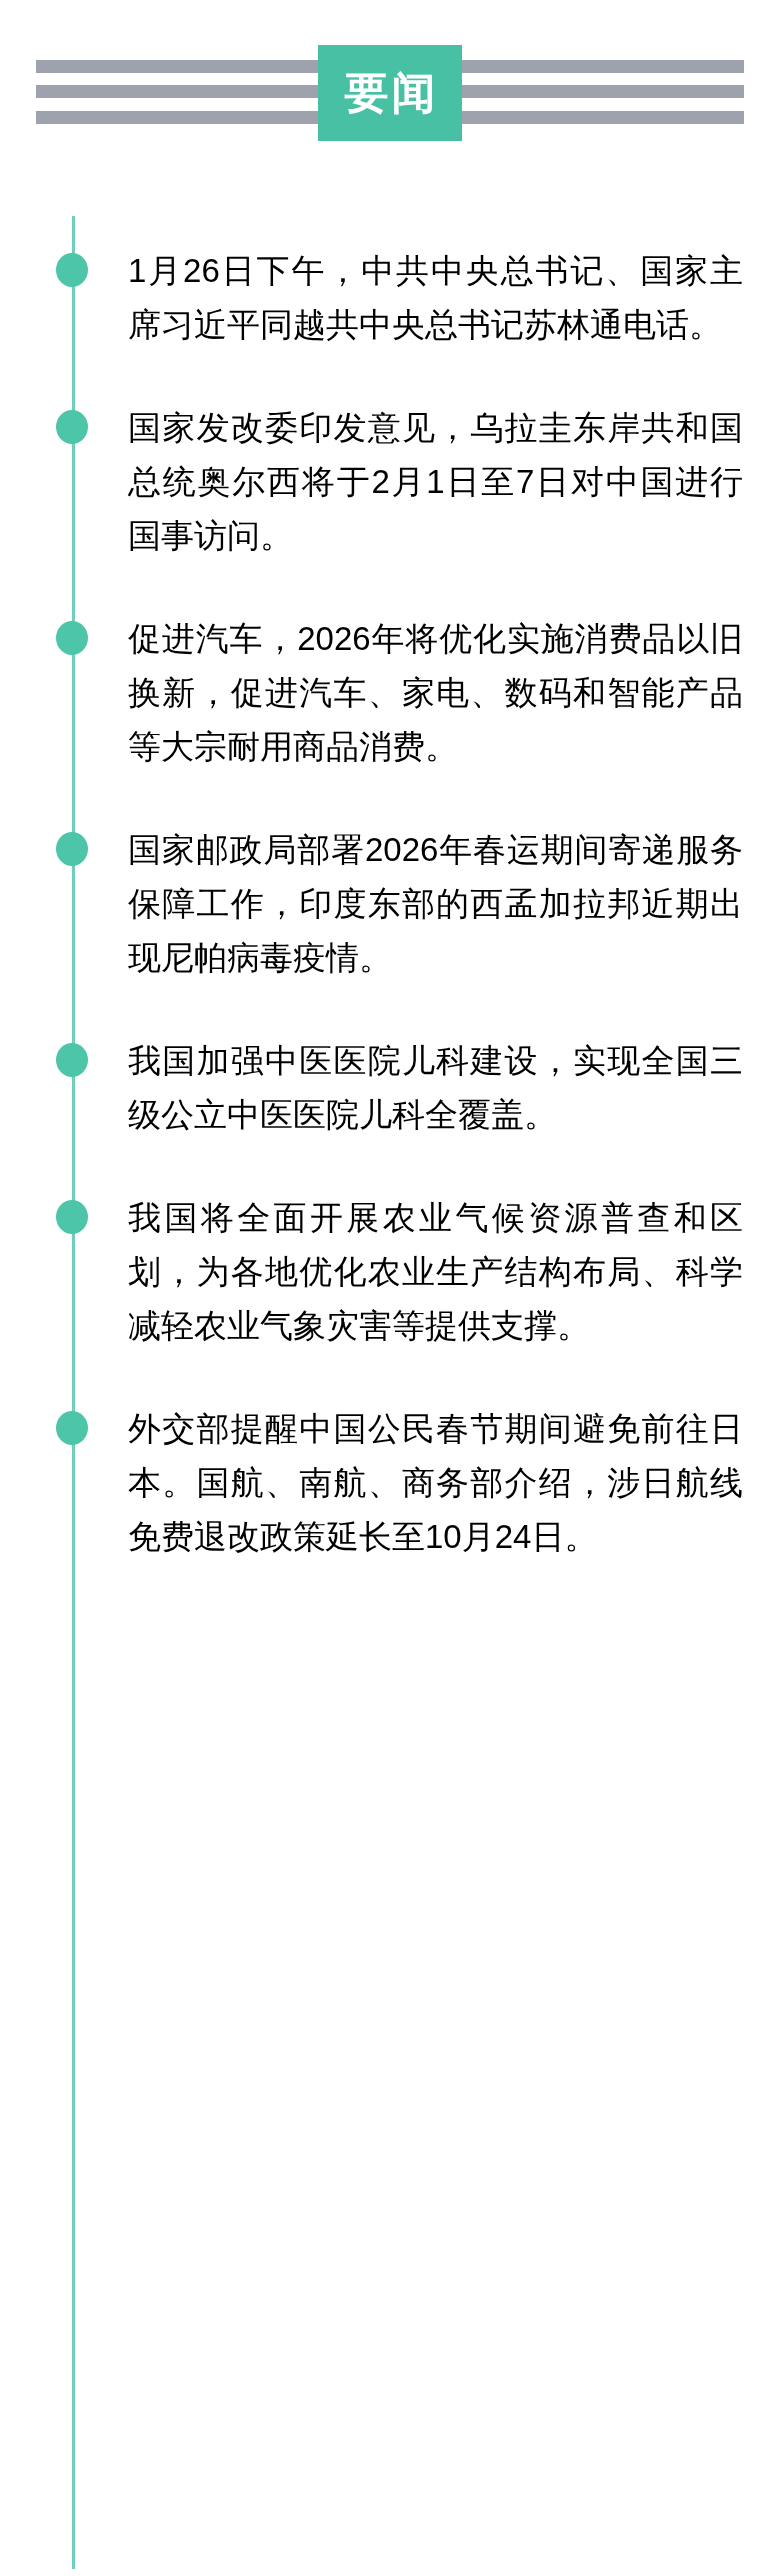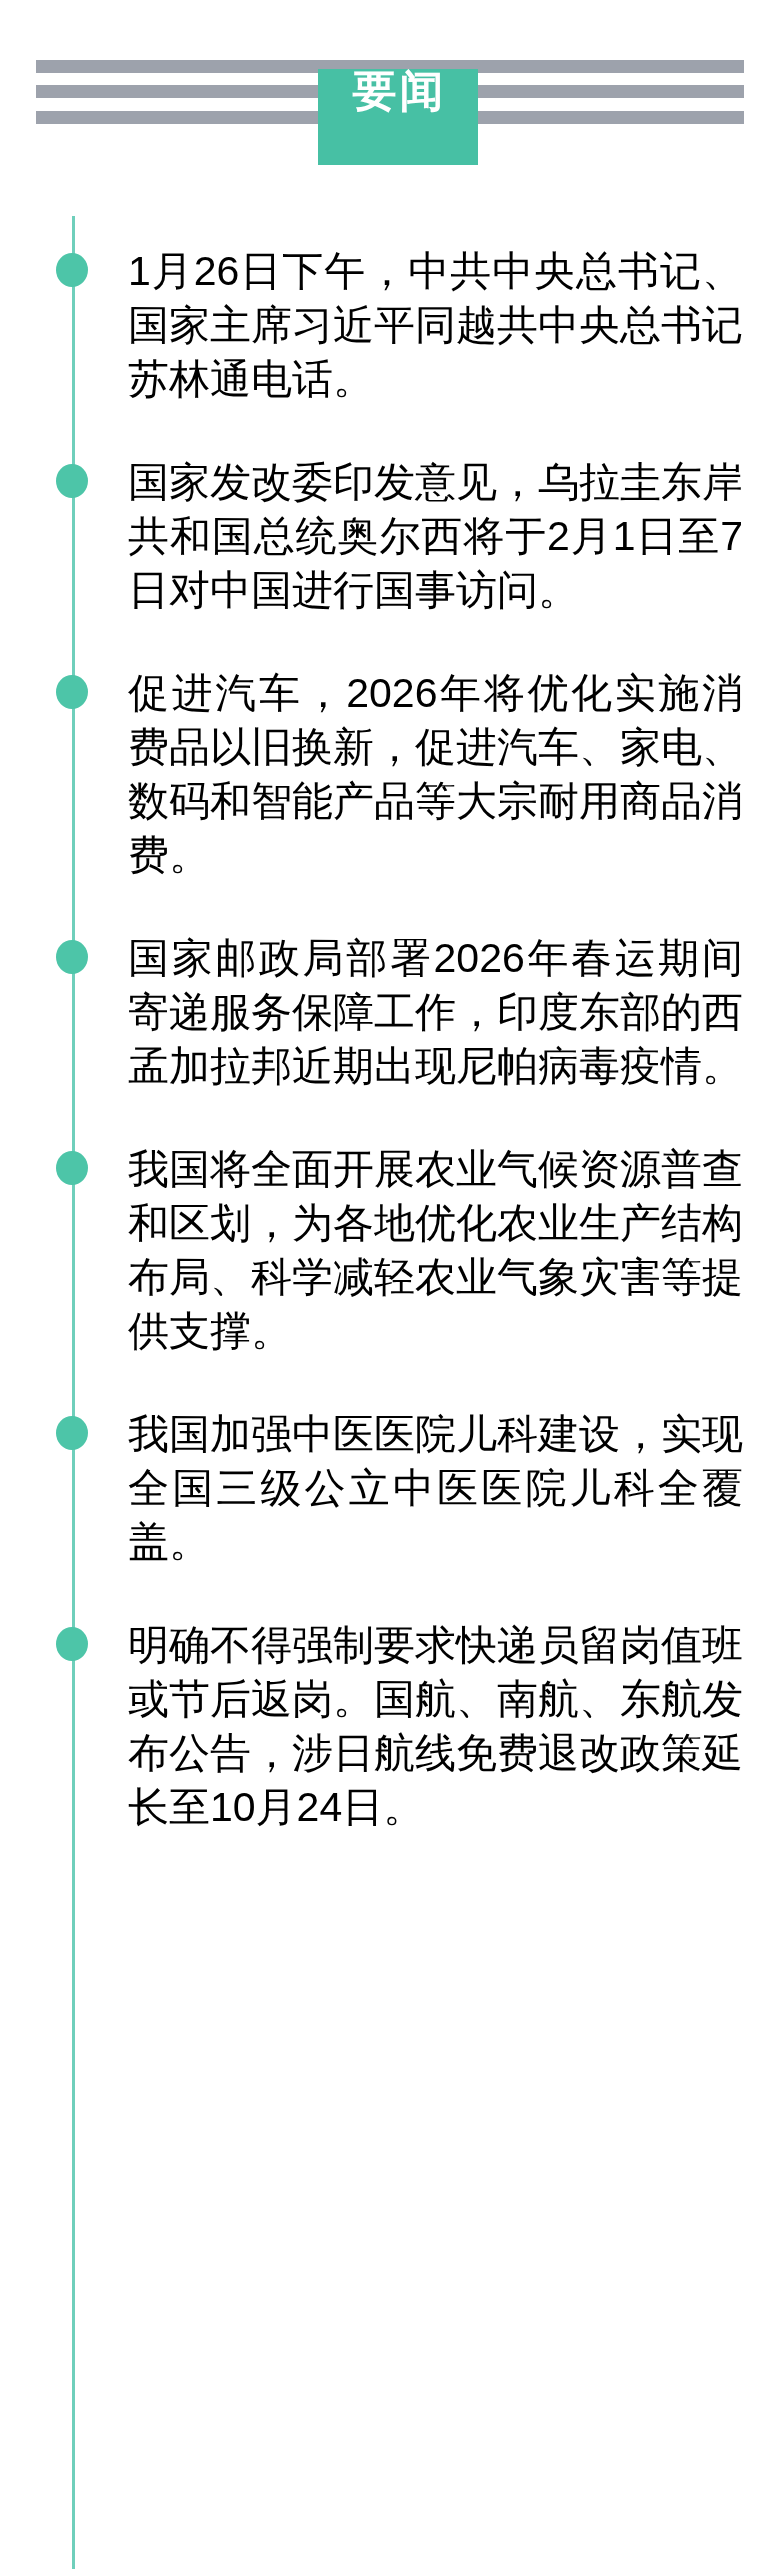"要闻" .title-badge { align-items: flex-start -> center; margin-top: 24px -> none; width: 160px -> 144px }
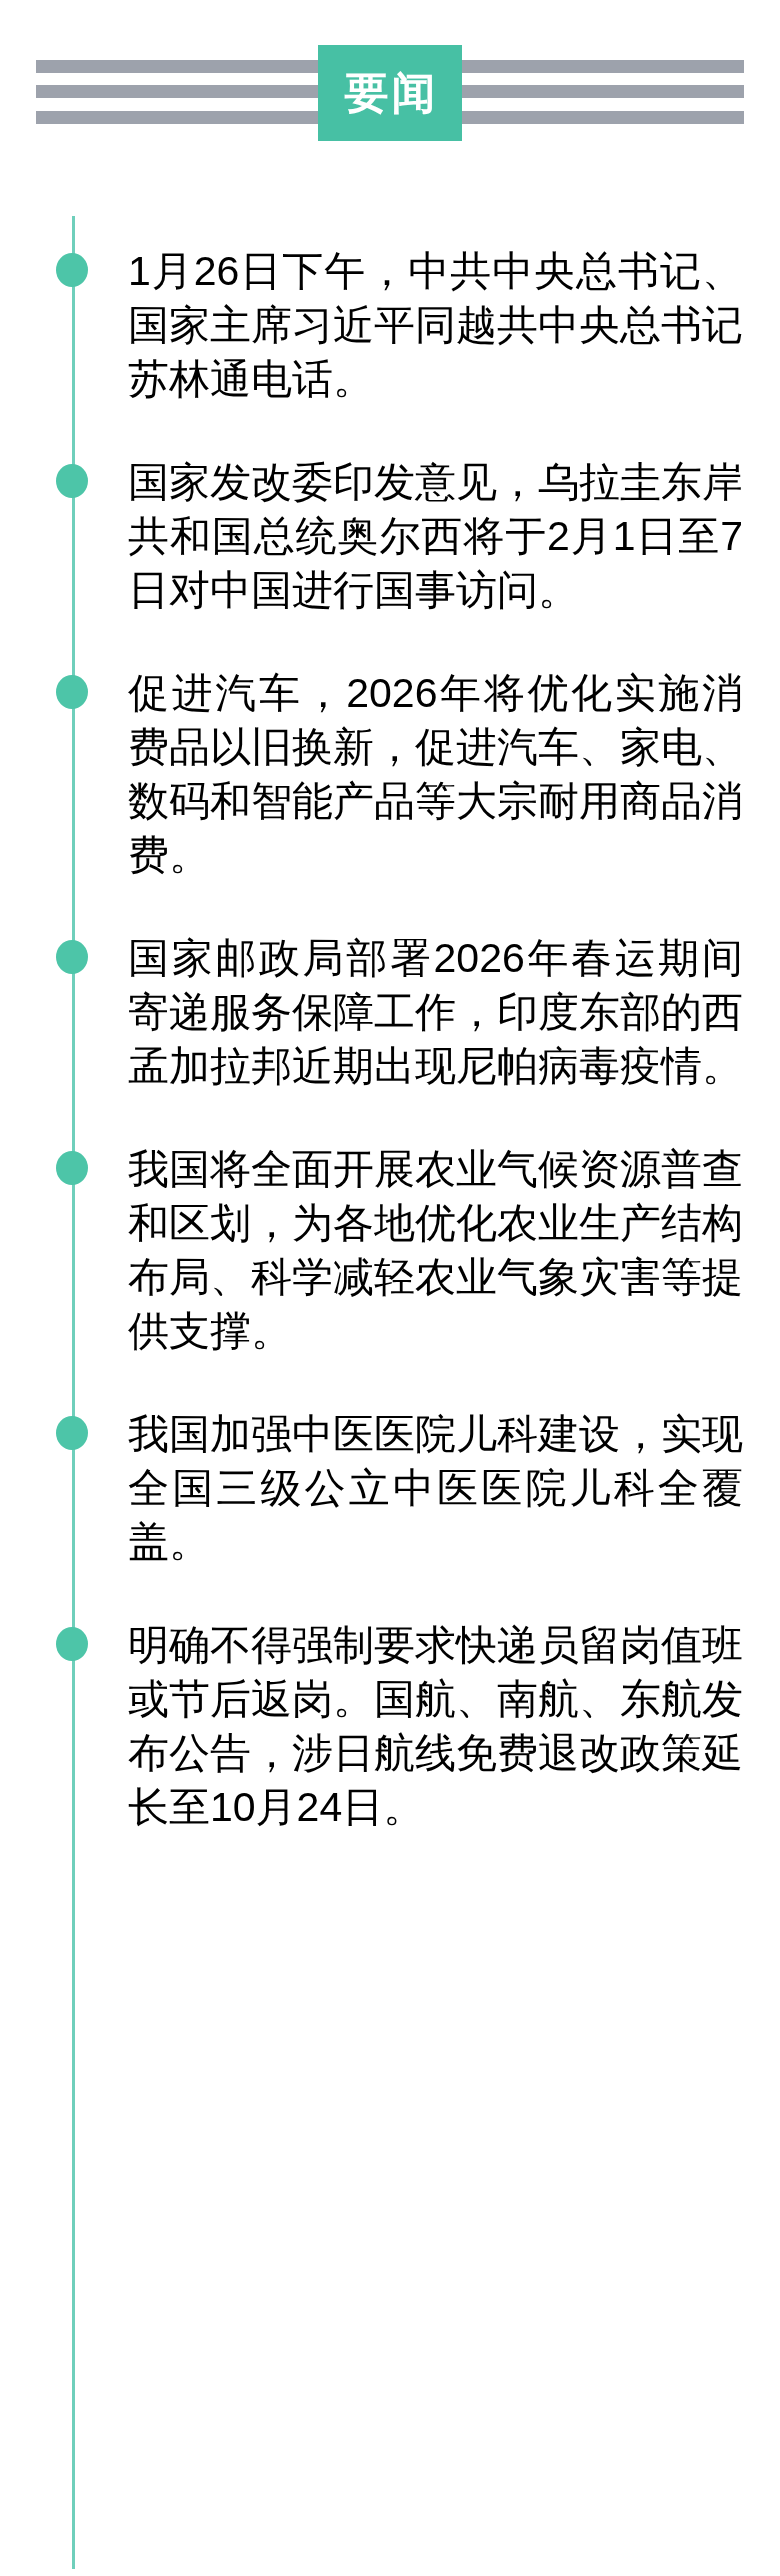"1月26日下午，中共中央总书记、国家主席习近平同越共中央总书记苏林通电话。" .news-text { font-size: 41px -> 33px }
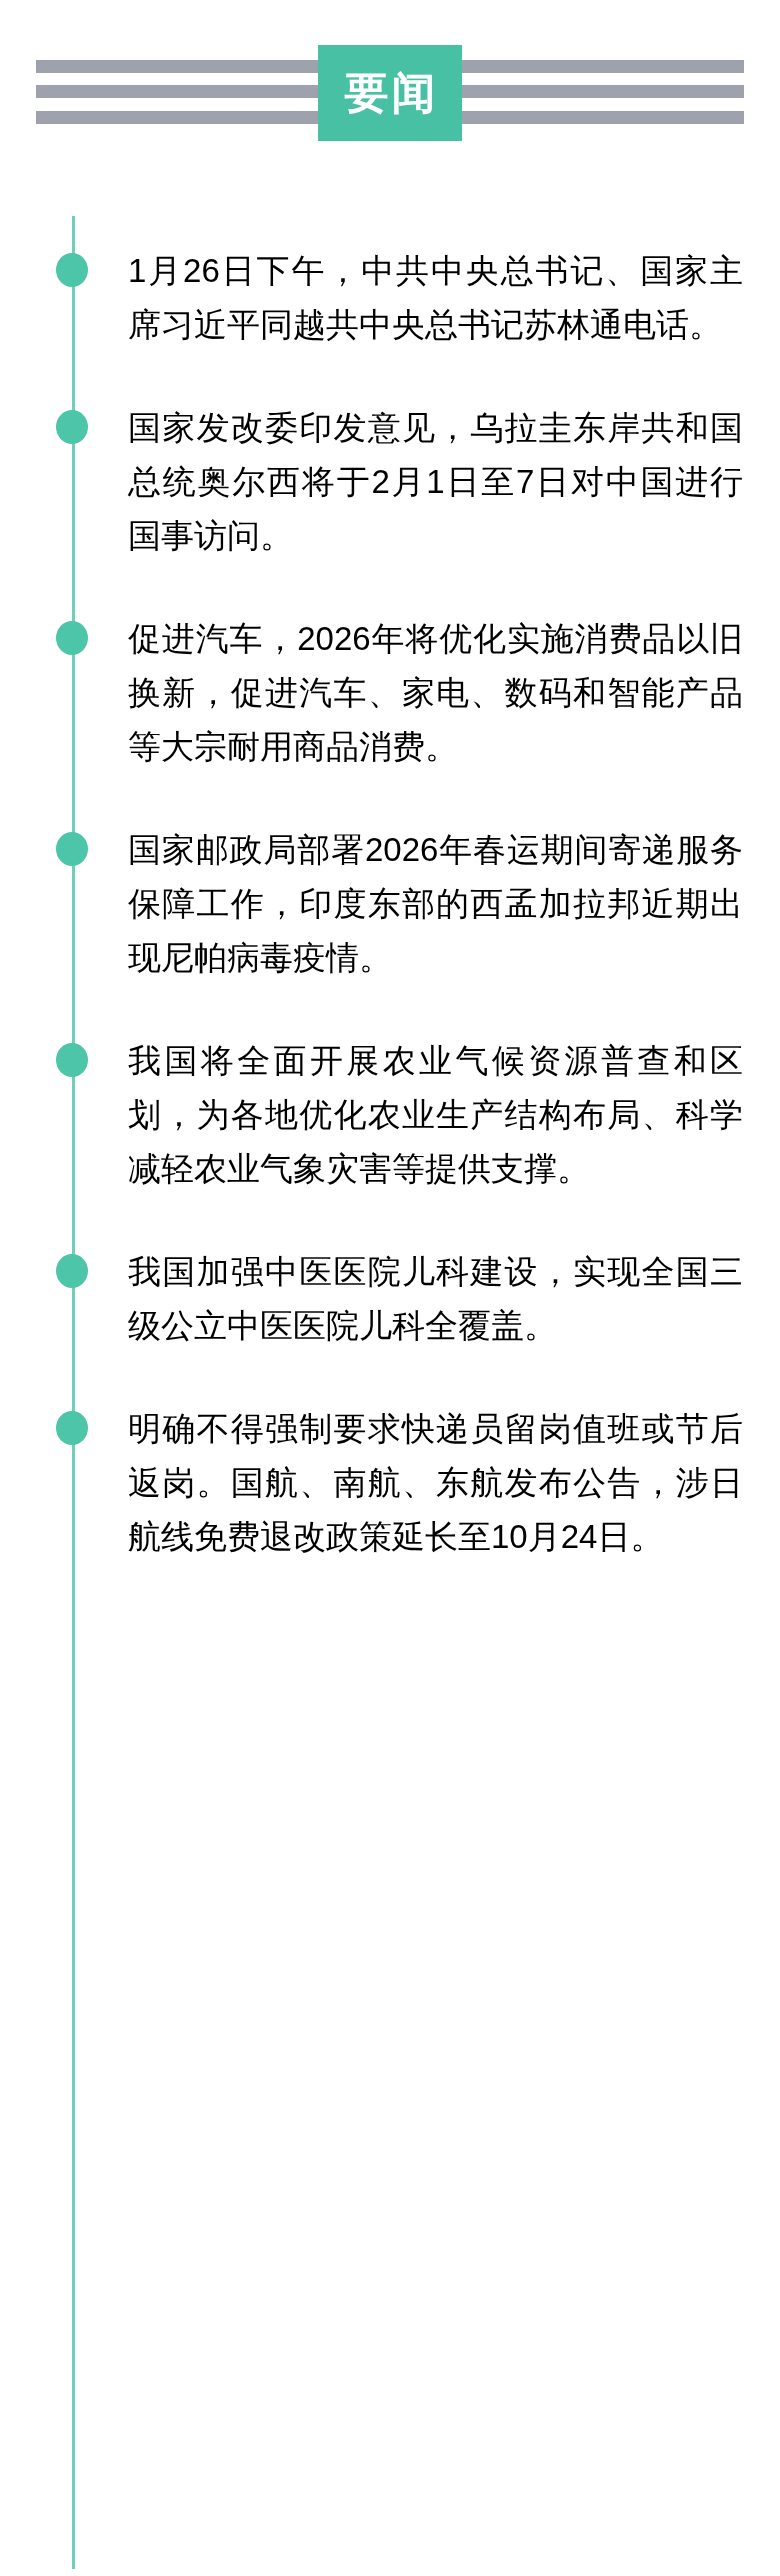"我国将全面开展农业气候资源普查和区划，为各地优化农业生产结构布局、科学减轻农业气" li.news-item { order: before "我国加强中医医院儿科建设，实现全国三级公立中医医院儿科全覆盖。" -> after "我国加强中医医院儿科建设，实现全国三级公立中医医院儿科全覆盖。" }
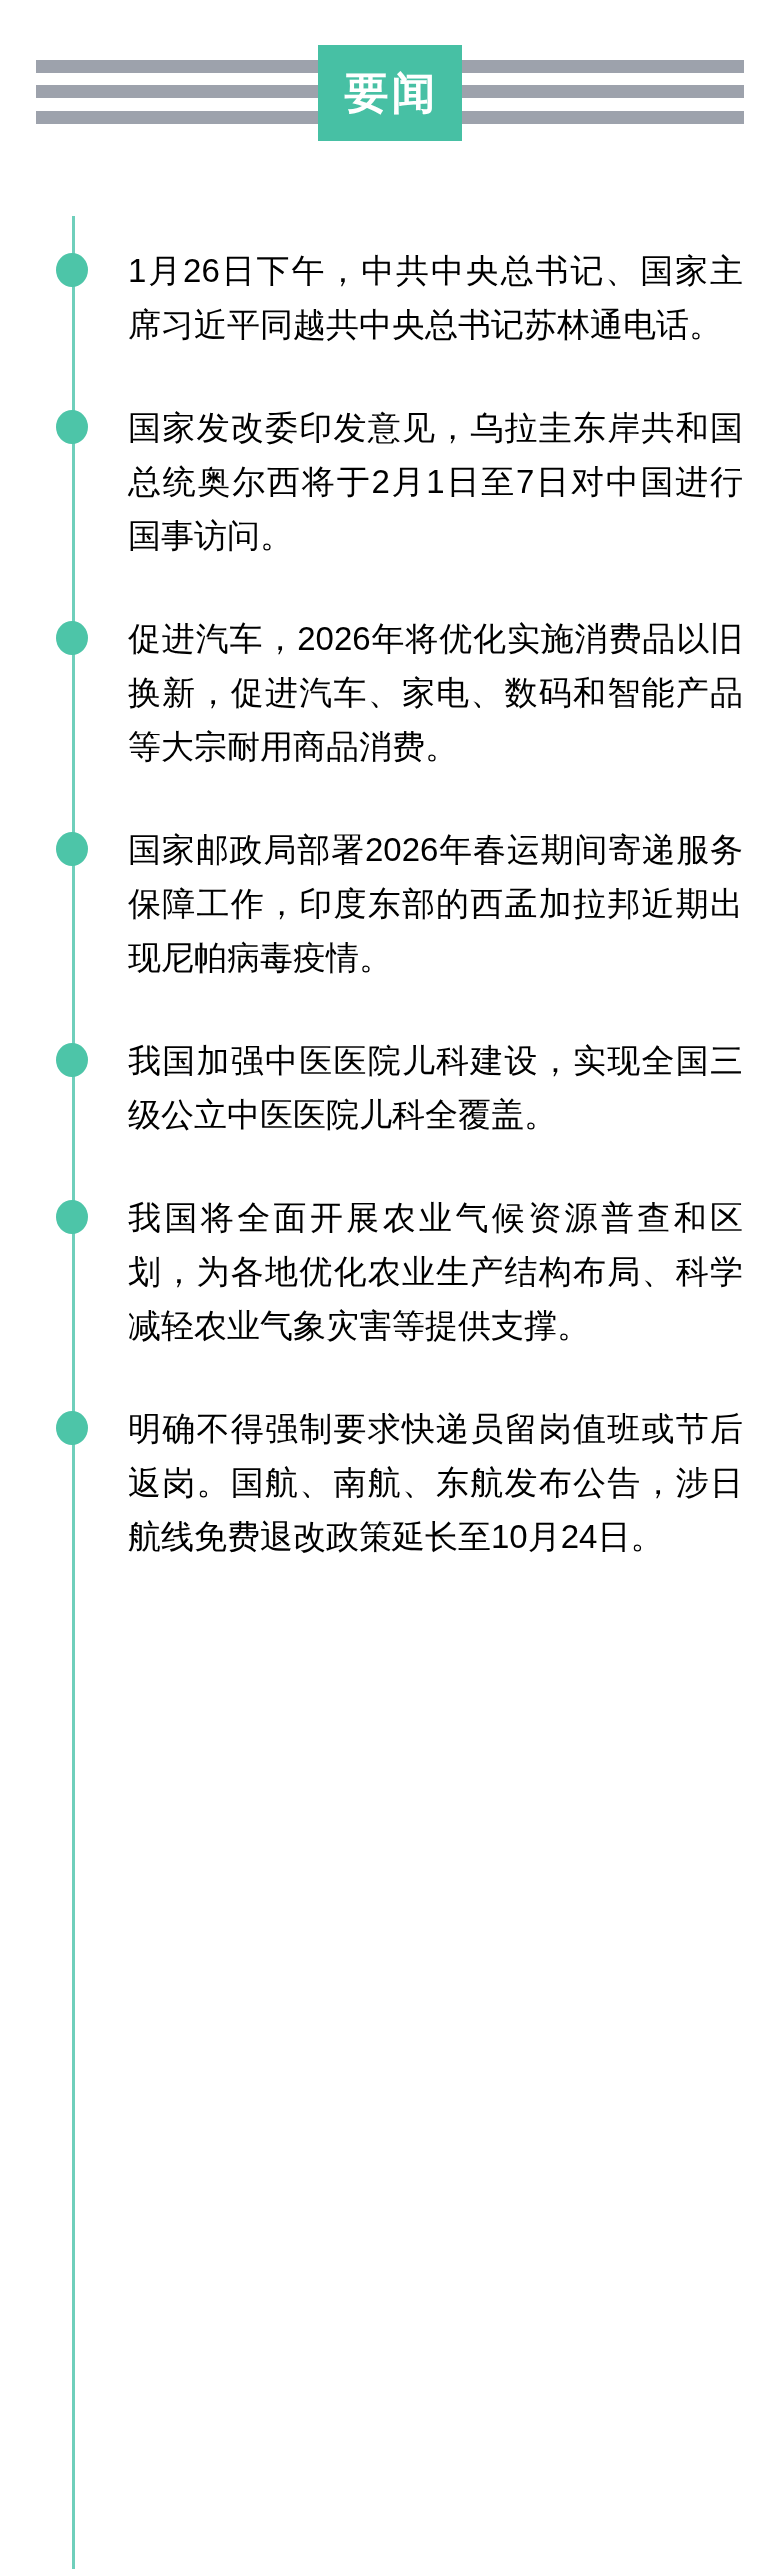"明确不得强制要求快递员留岗值班或节后返岗。国航、南航、东航发布公告，涉日航线免费" p.news-text { text: 明确不得强制要求快递员留岗值班或节后返岗。国航、南航、东航发布公告 -> 外交部提醒中国公民春节期间避免前往日本。国航、南航、商务部介绍 }
